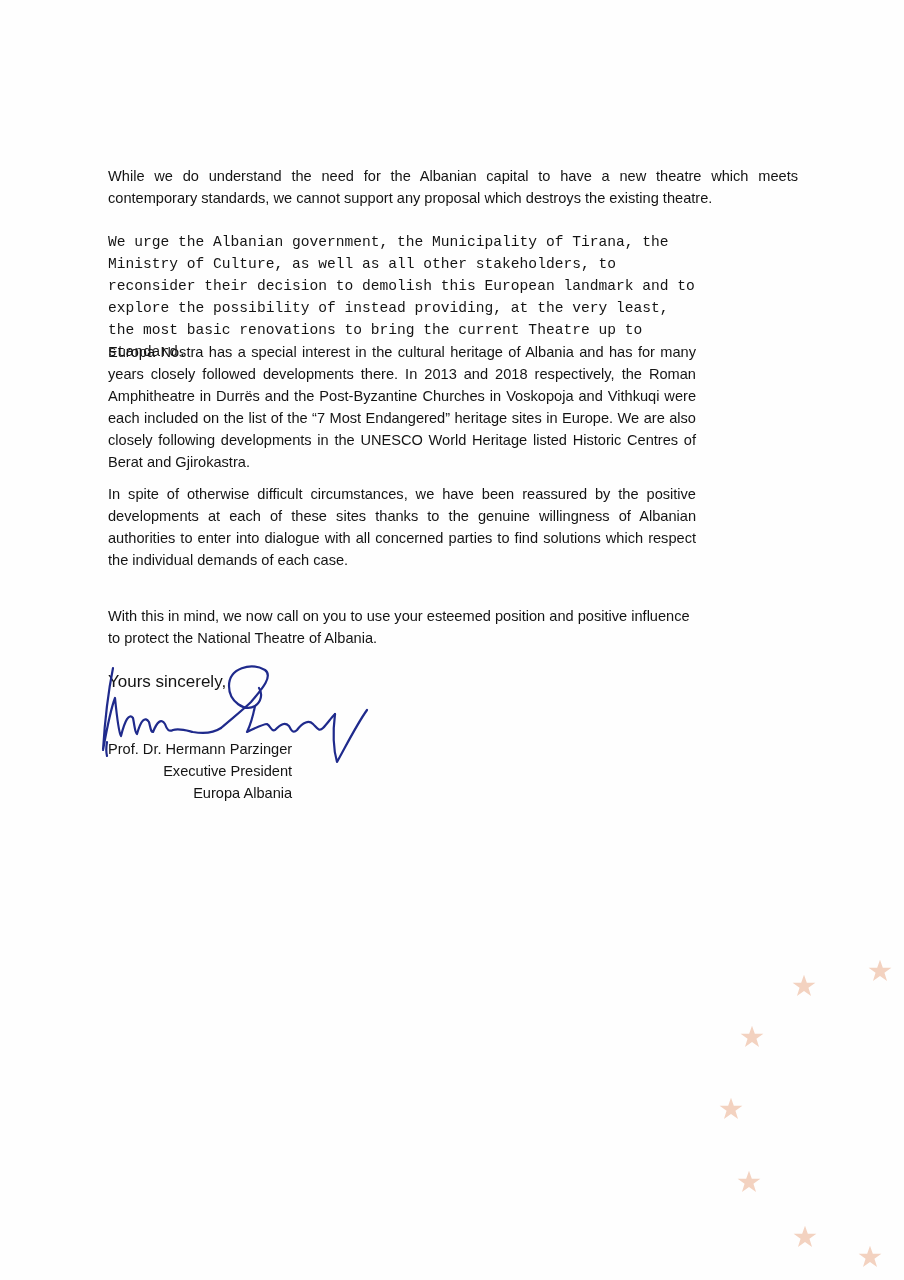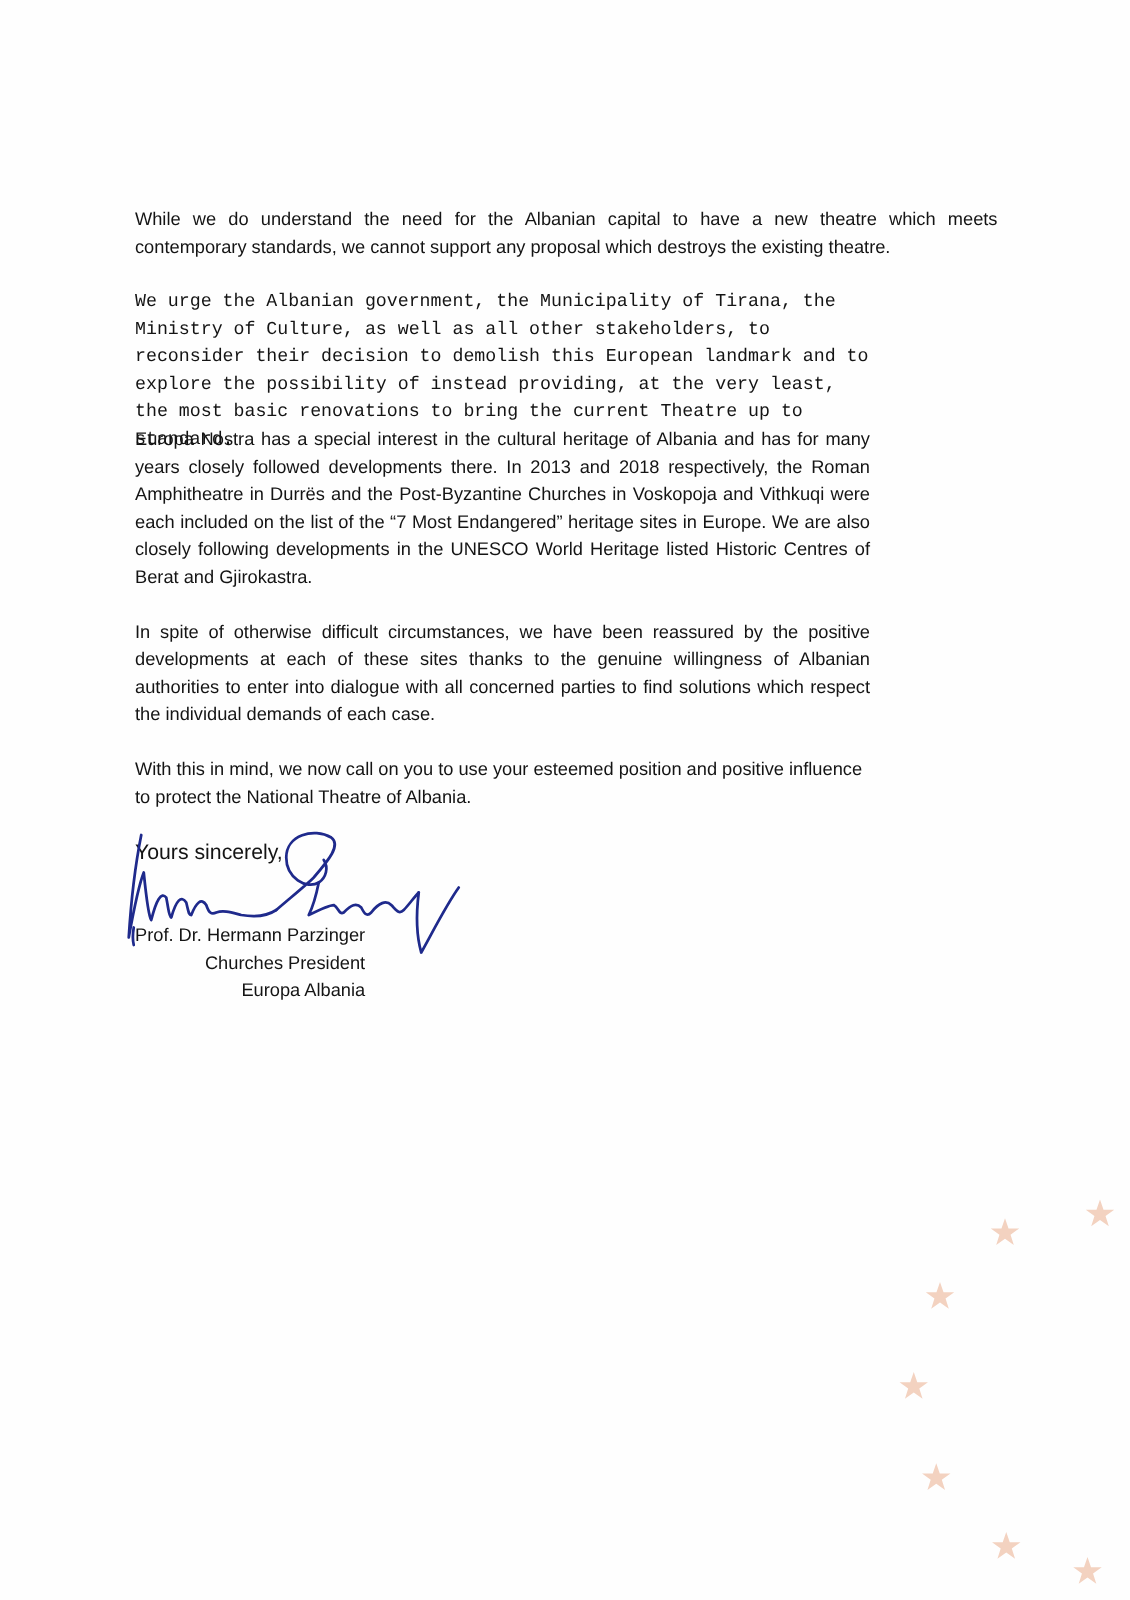"In spite of otherwise difficult" .p4 { top: 459px -> 447px }
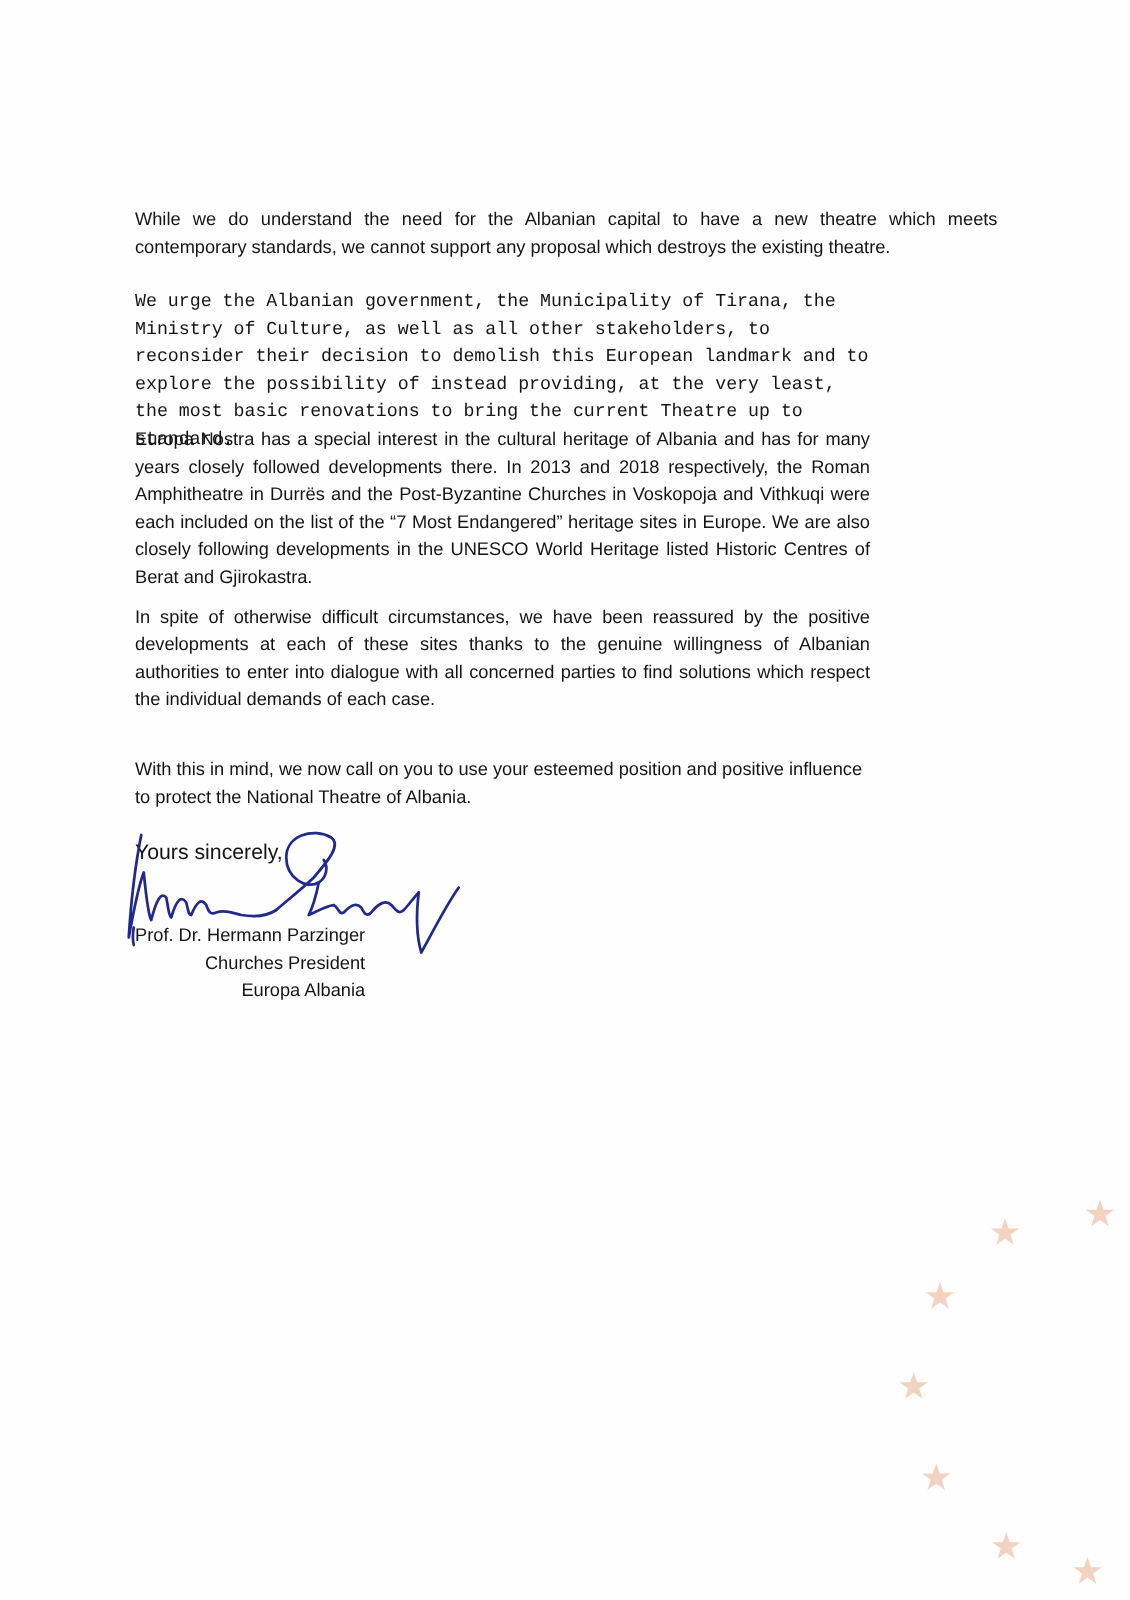"Churches President" div { text: Churches -> Executive }
